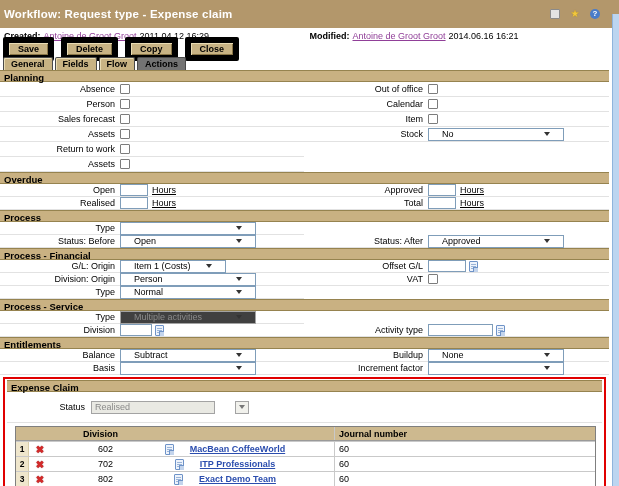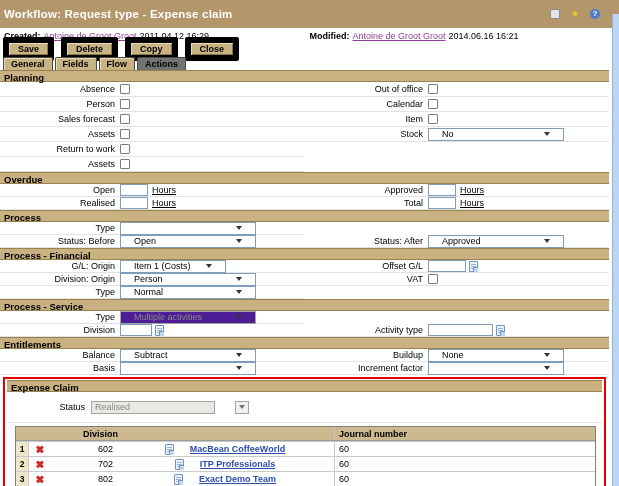"Multiple activities" .sel.disabled { background: #4c1d95 -> #404040 }
